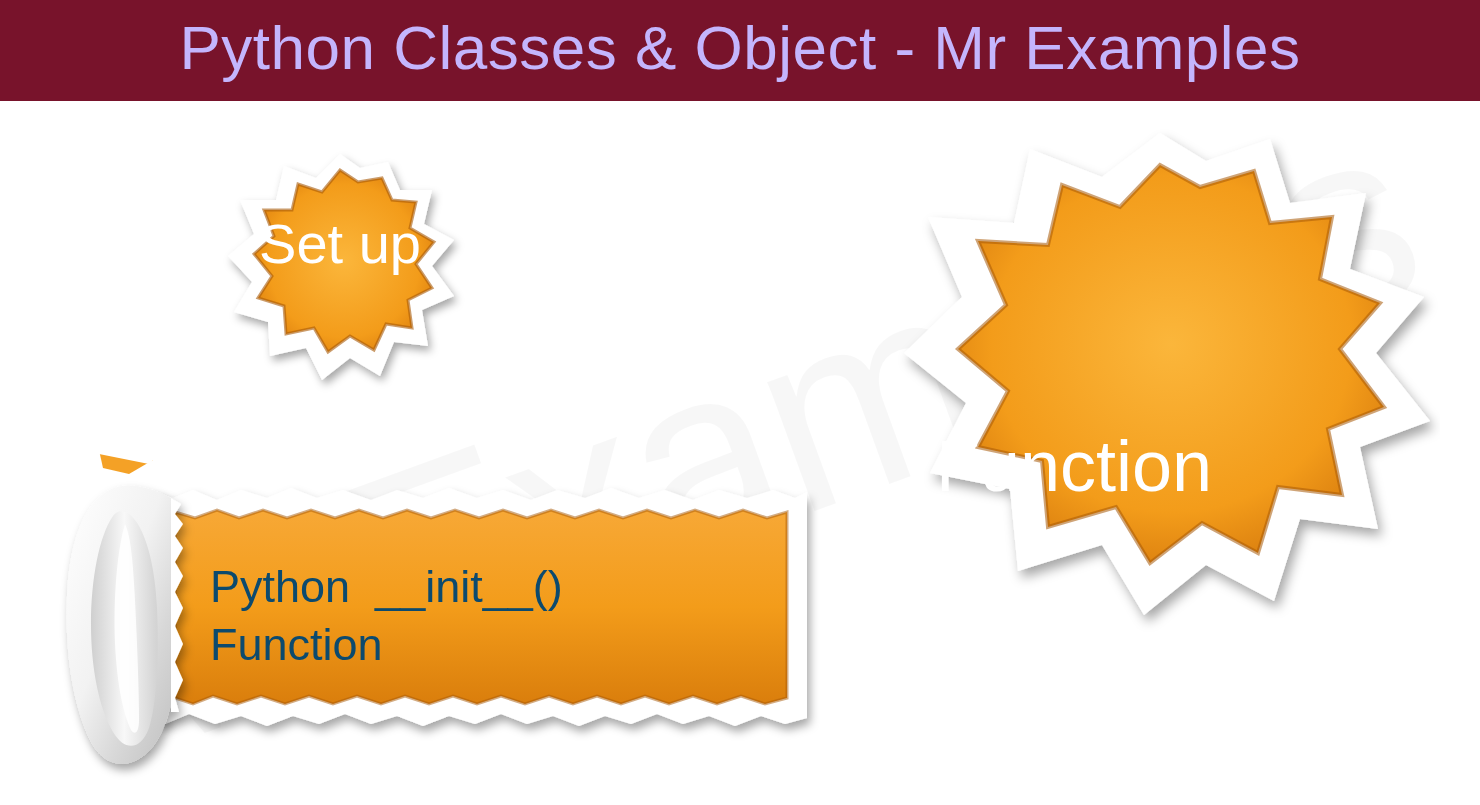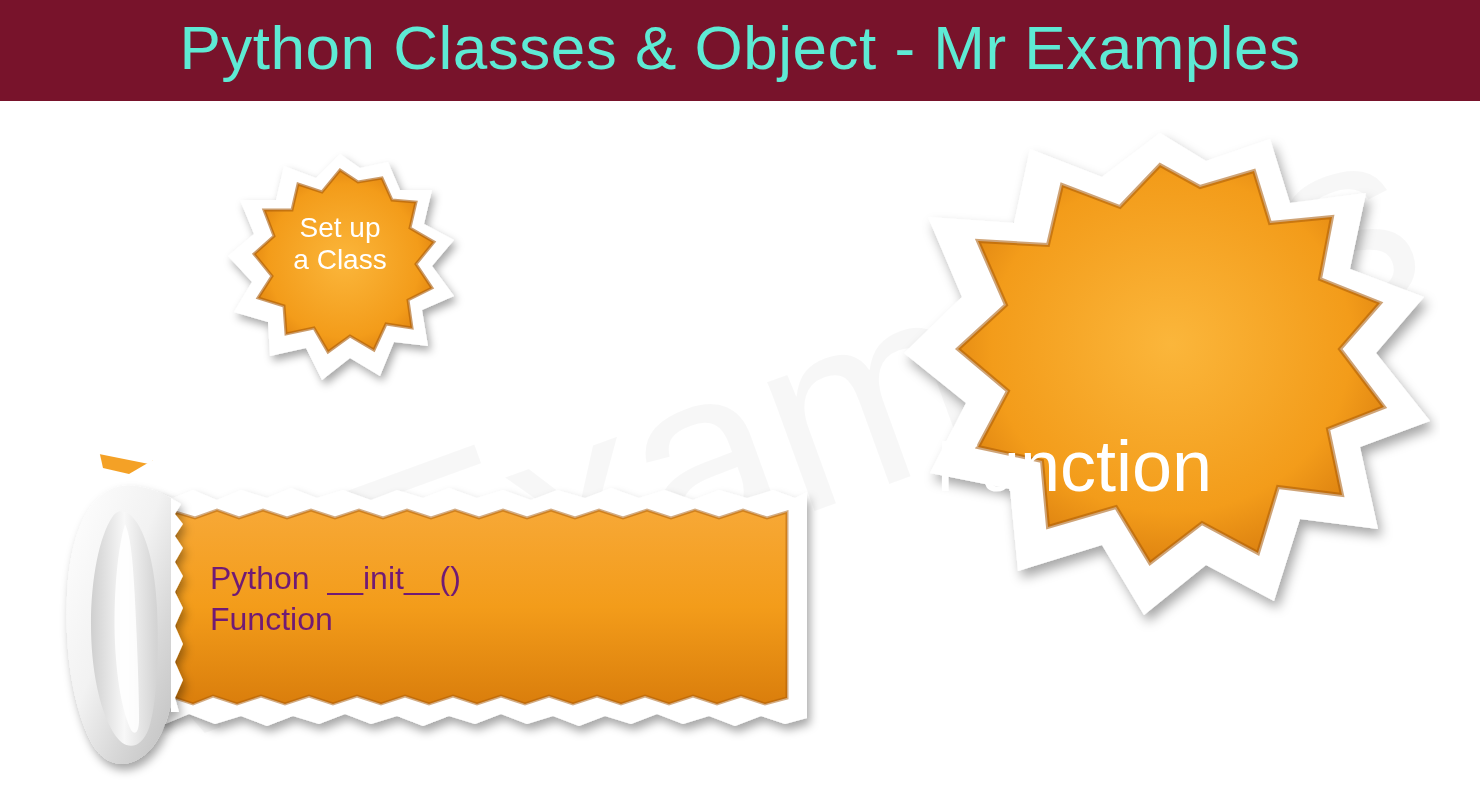"Python Classes & Object -" .header { color: #5eead4 -> #c4b5fd }
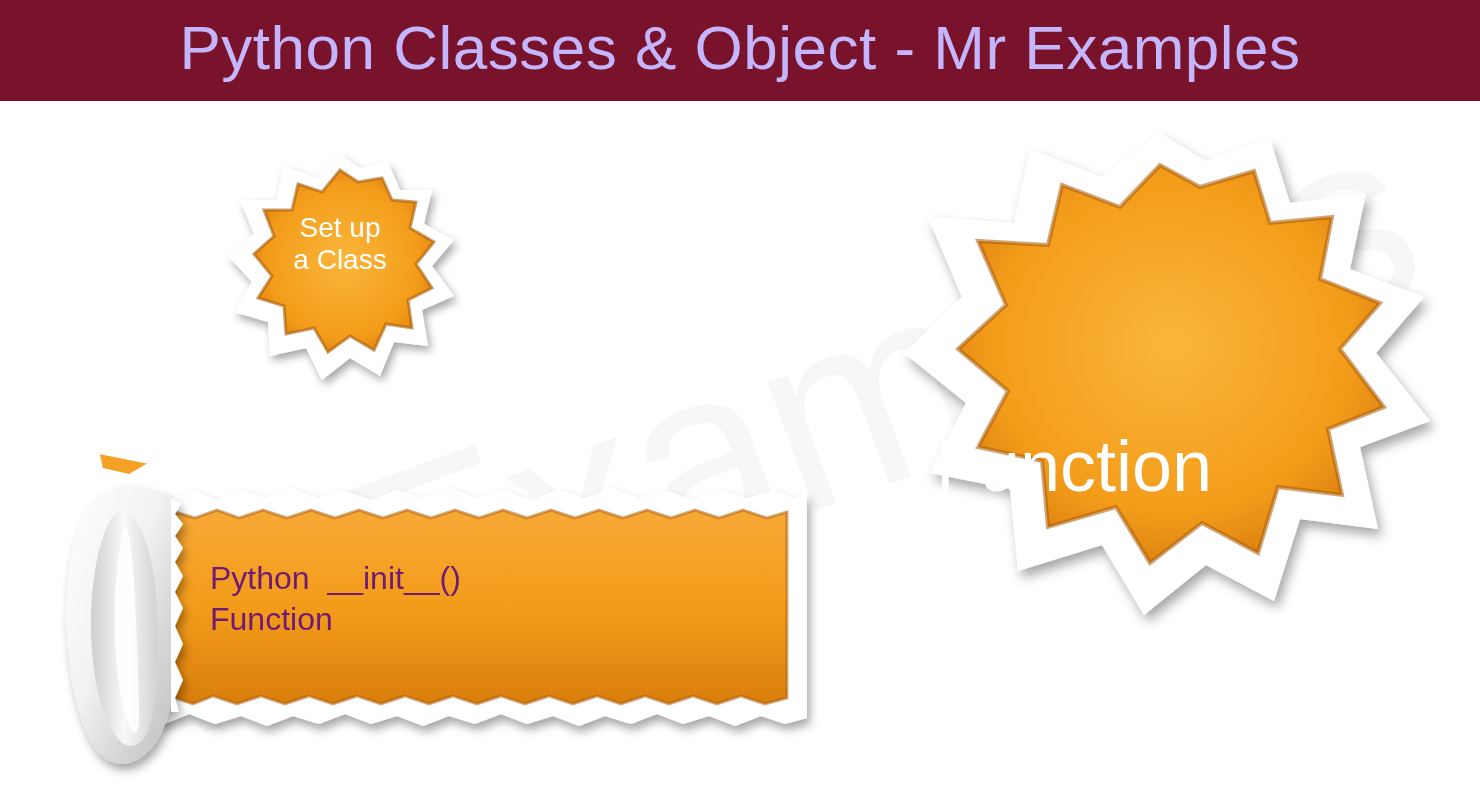"Set up" .small-circle-text { font-size: 28px -> 56px }
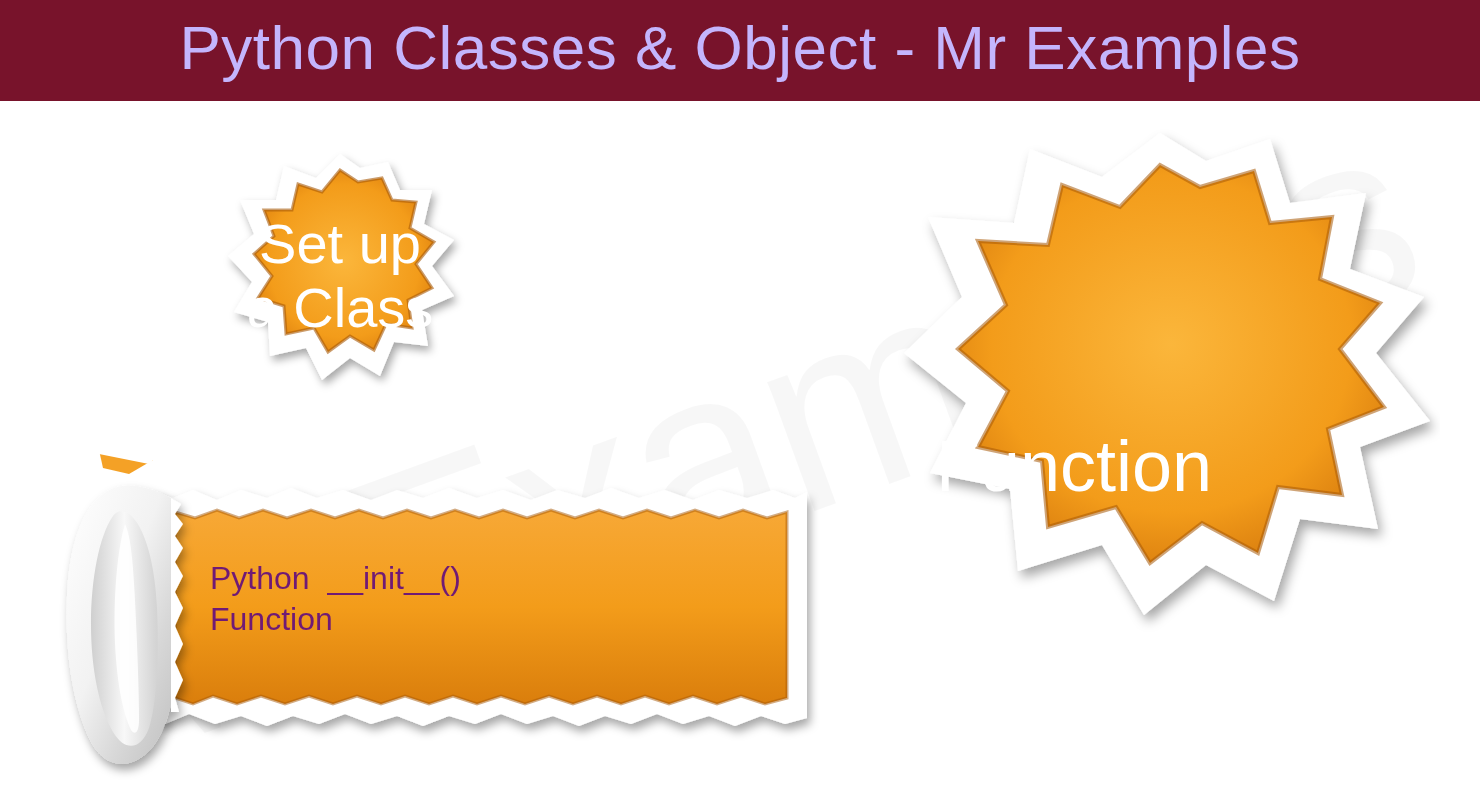"a Class" span { html: <span>a Class</span> -> none }
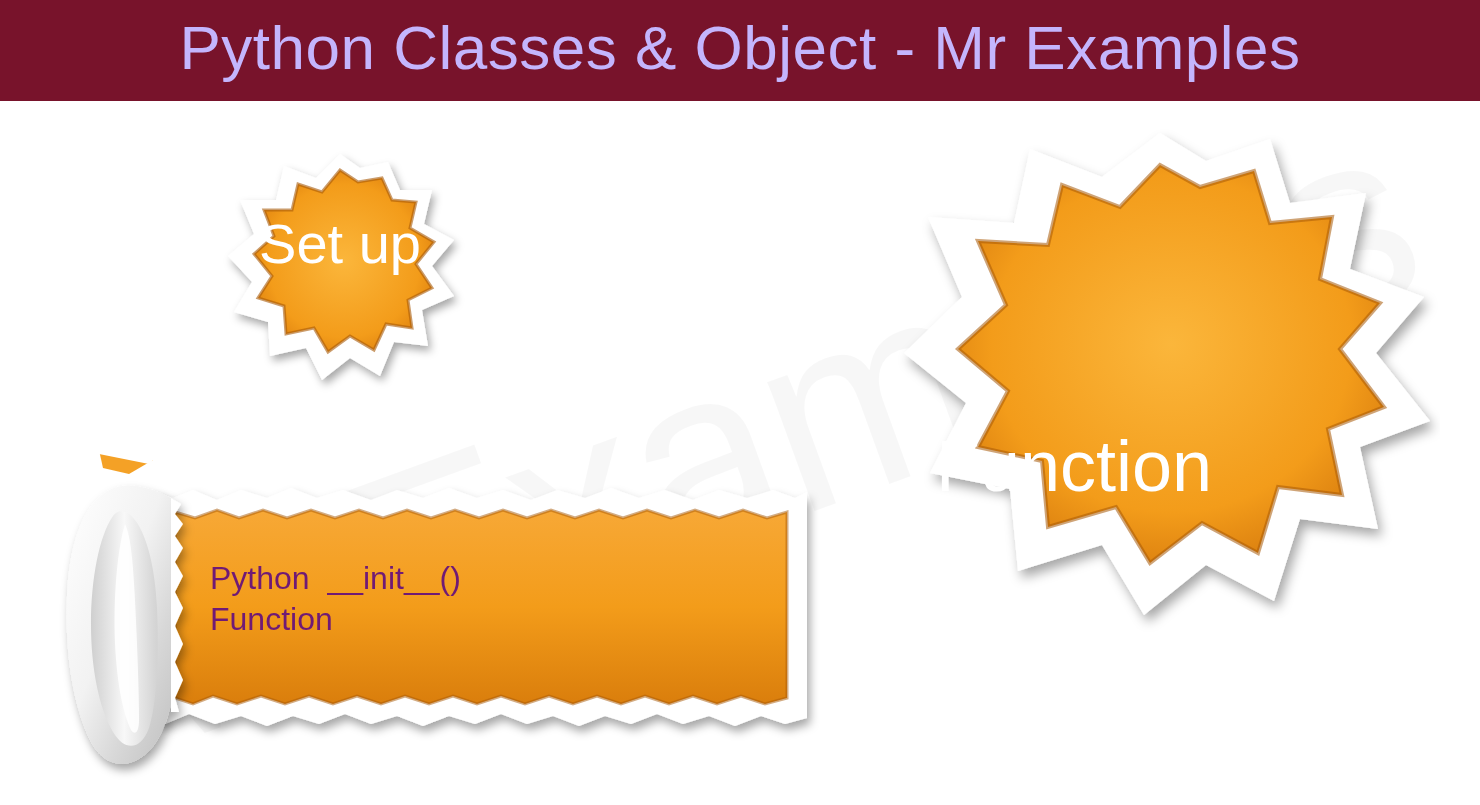"Python __init__() Function" .rect-text { color: #701a75 -> #0c4a6e; font-size: 32px -> 45px }
